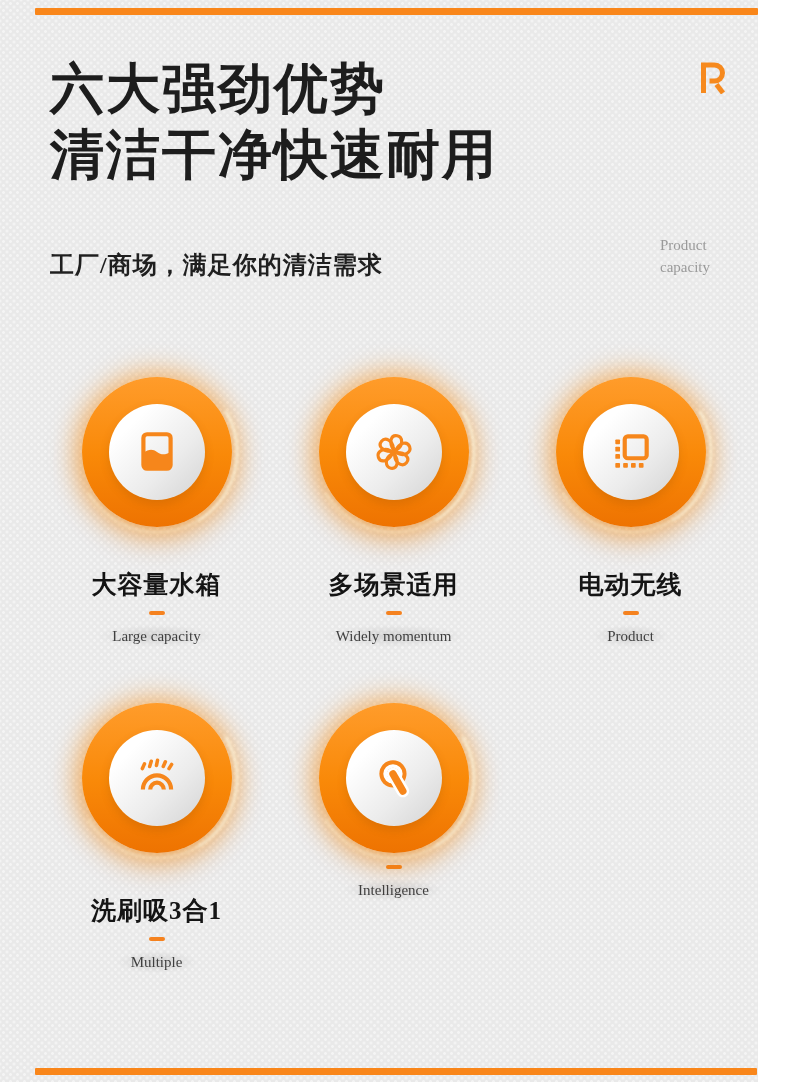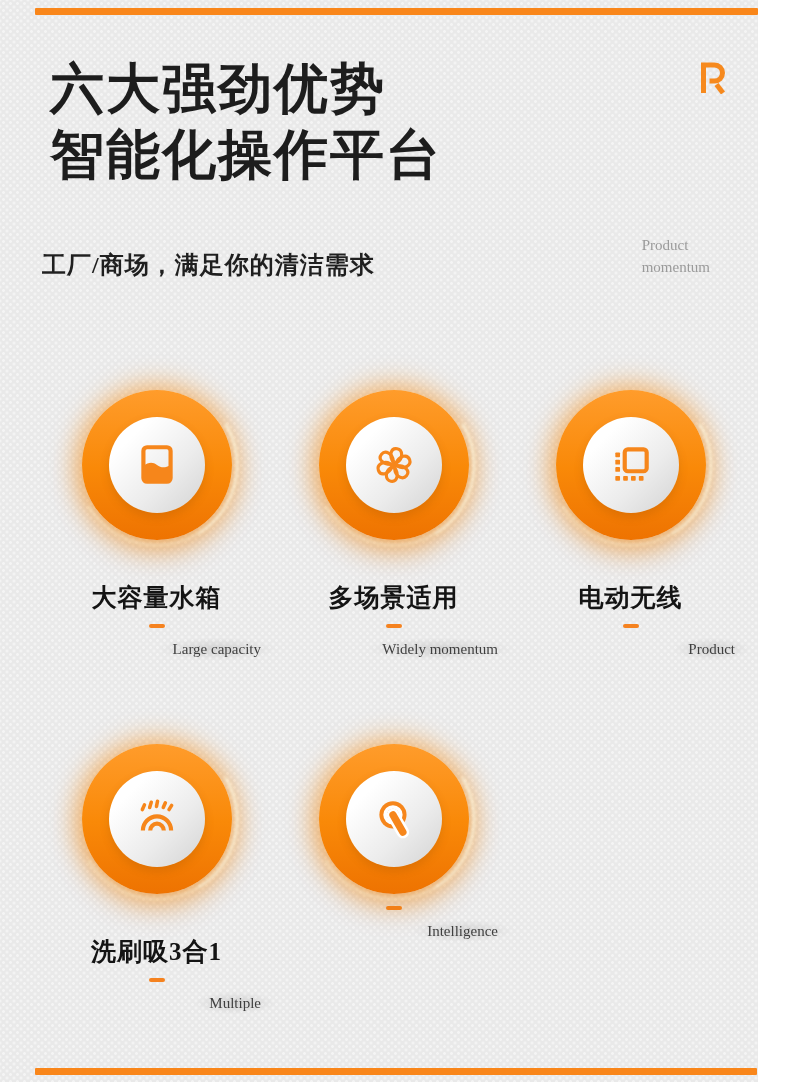"智能化操作平台" div { text: 智能化操作平台 -> 清洁干净快速耐用 }
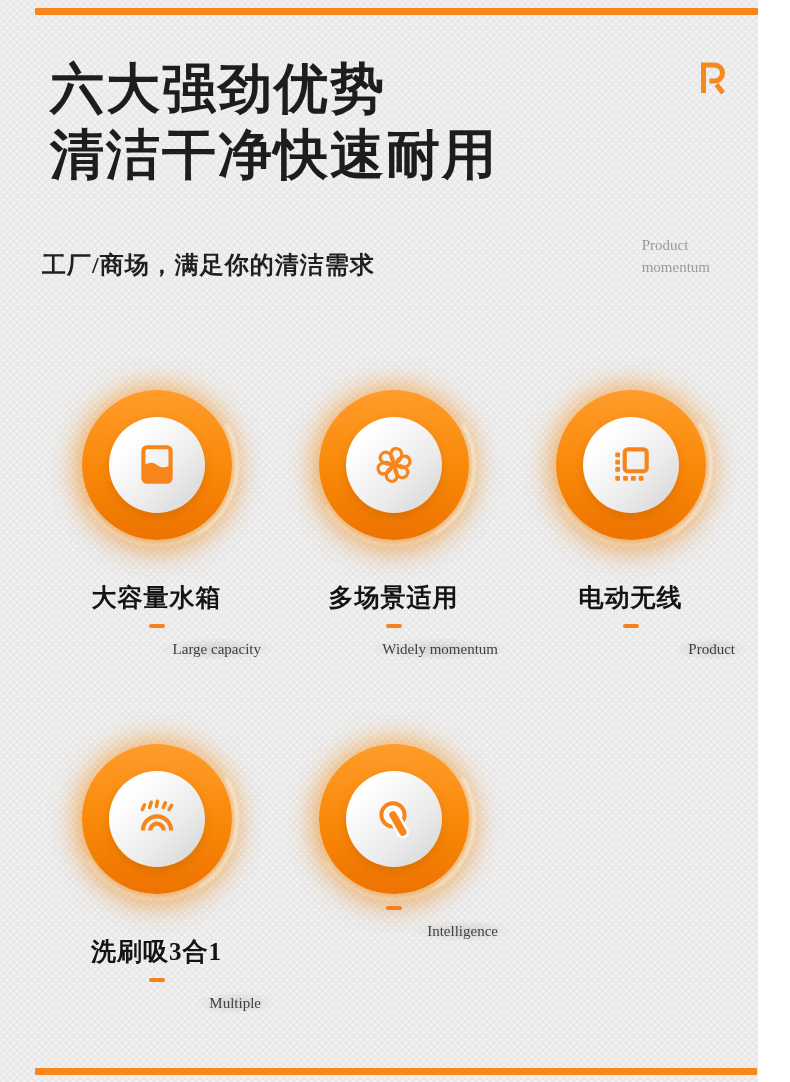"工厂/商场，满足你的清洁需求" .subtitle { left: 42px -> 50px }
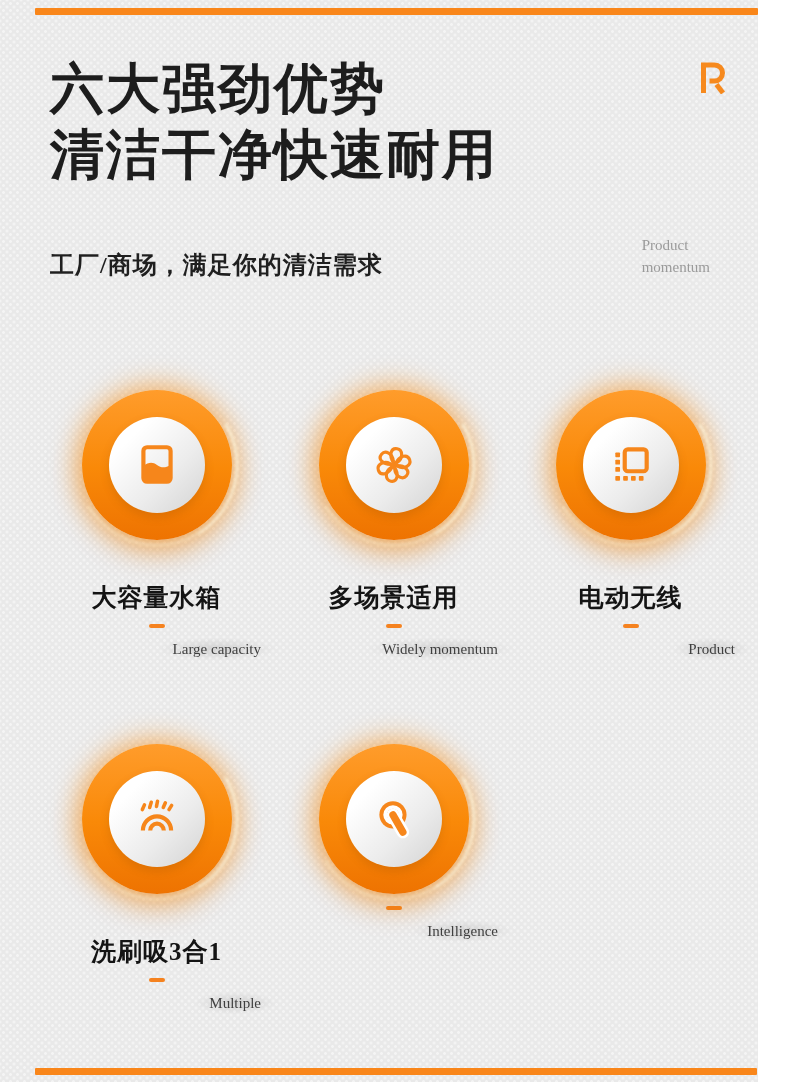"momentum" div { text: momentum -> capacity }
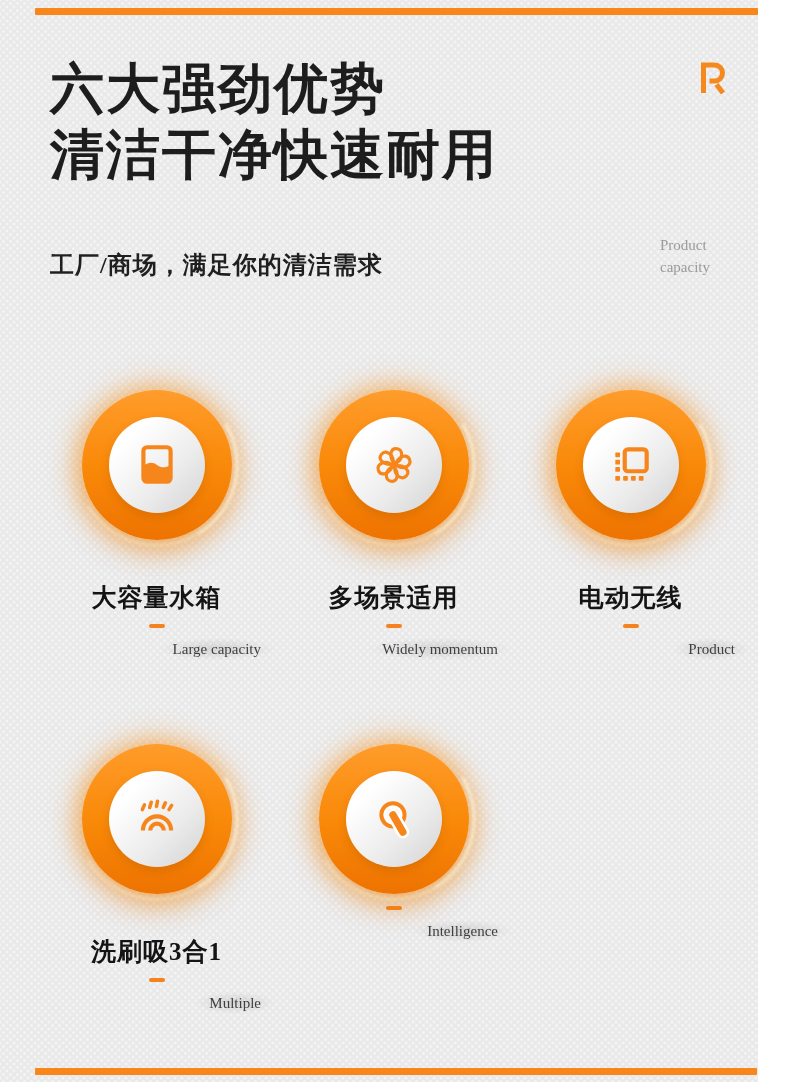"大容量水箱" .grid { row-gap: 84px -> 56px; top: 390px -> 377px }
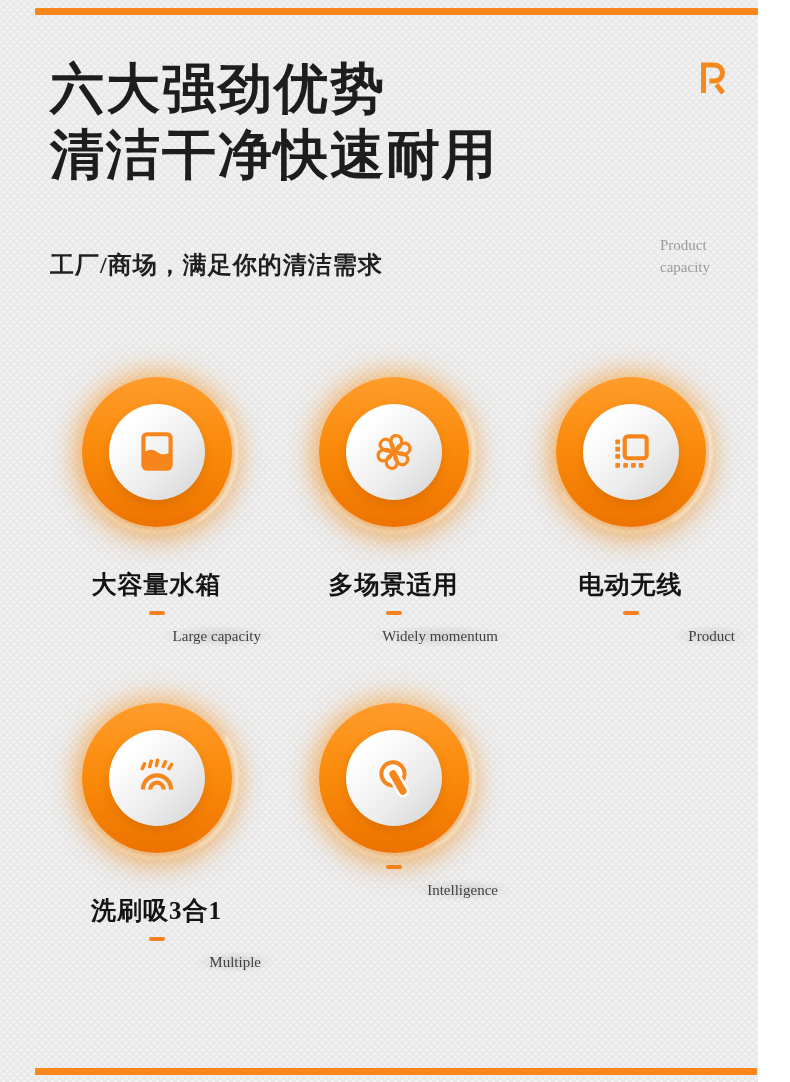"Large capacity" .en-wrap { justify-content: flex-end -> center }
